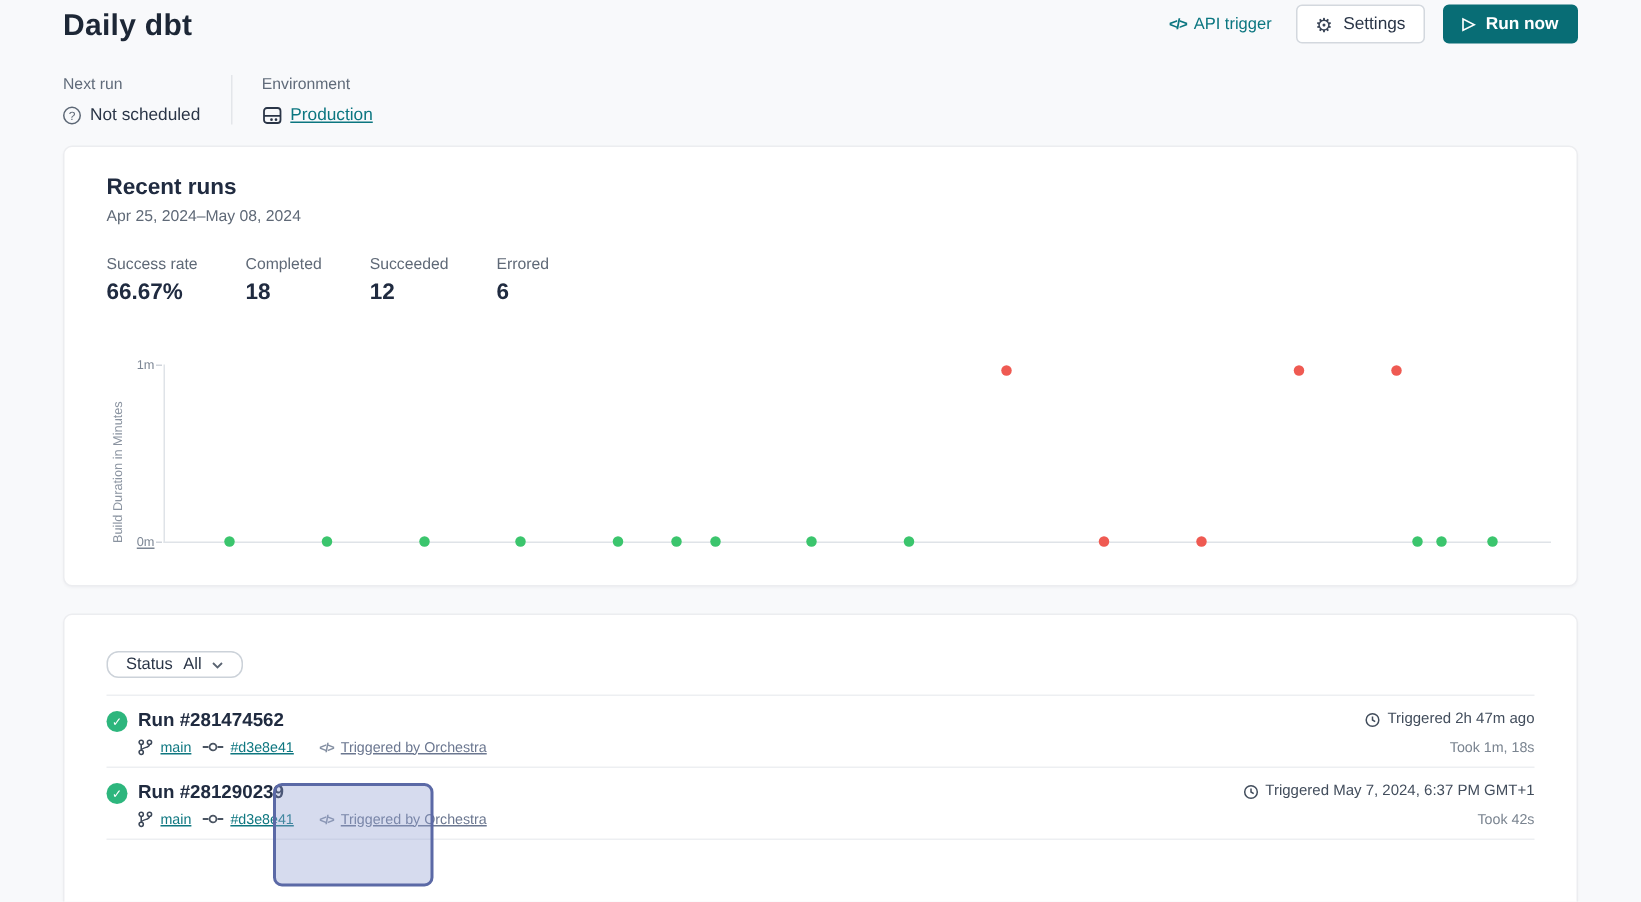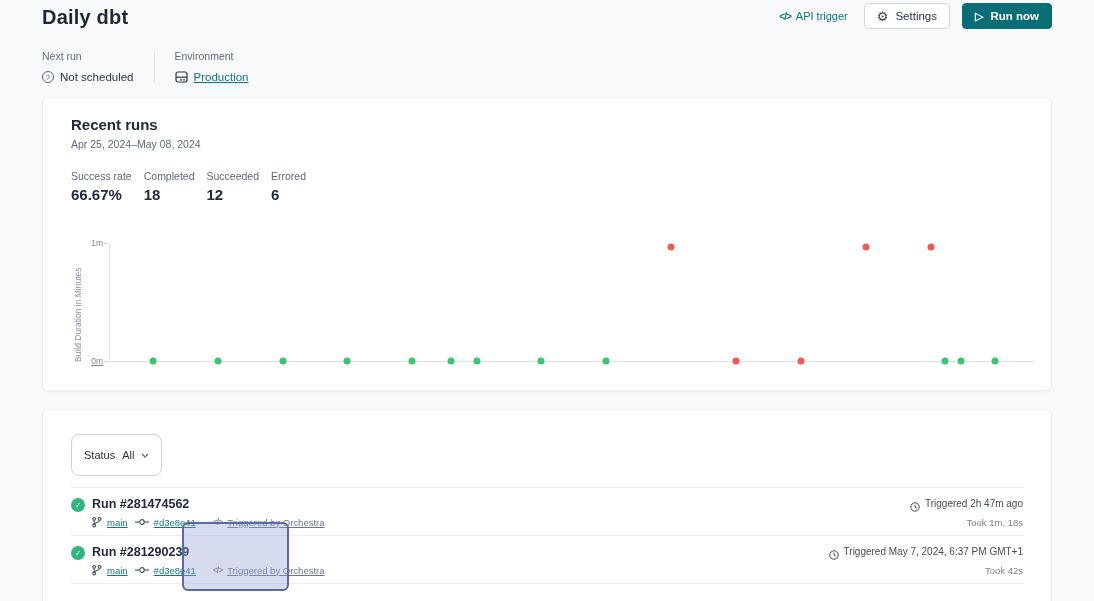"Success rate" .stats-row { gap: 12px -> 32px }
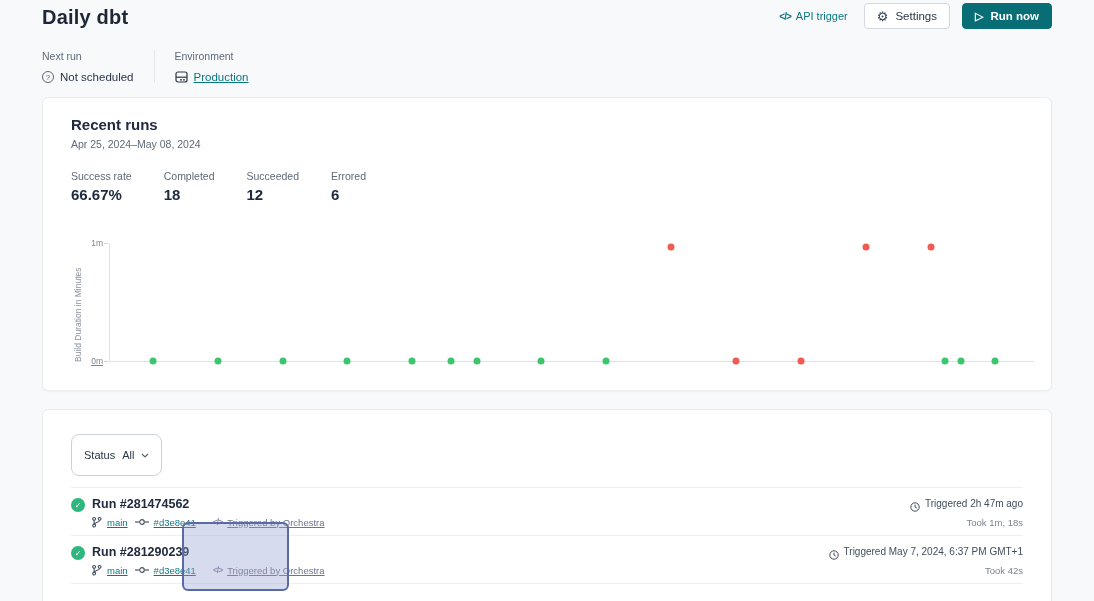"Status" .status-filter { height: 42px -> 18px }
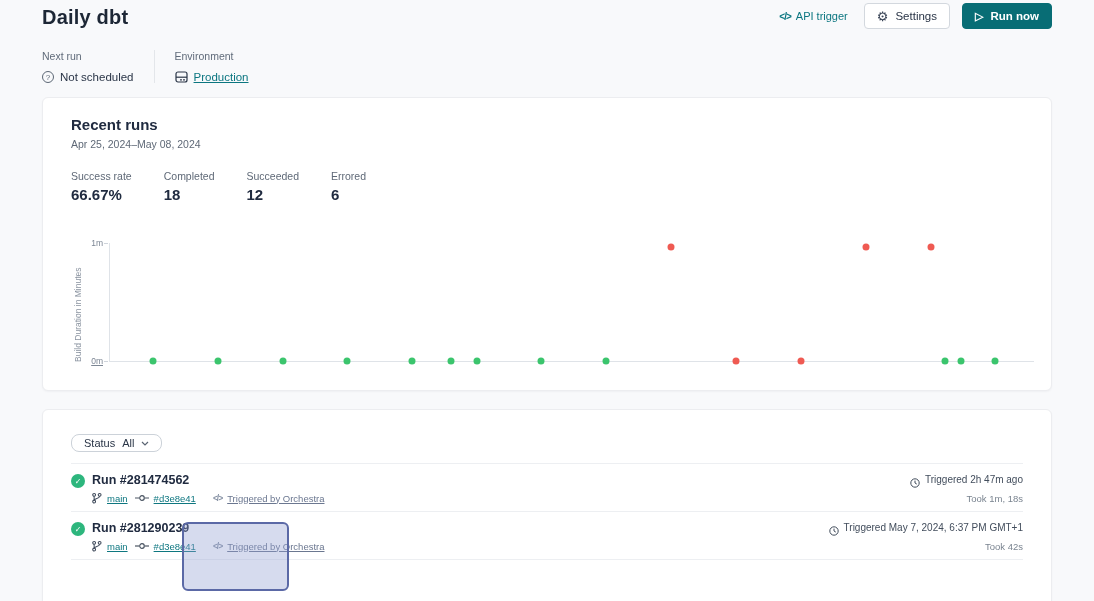"Triggered 2h 47m ago" .triggered-line { align-items: flex-end -> center }
